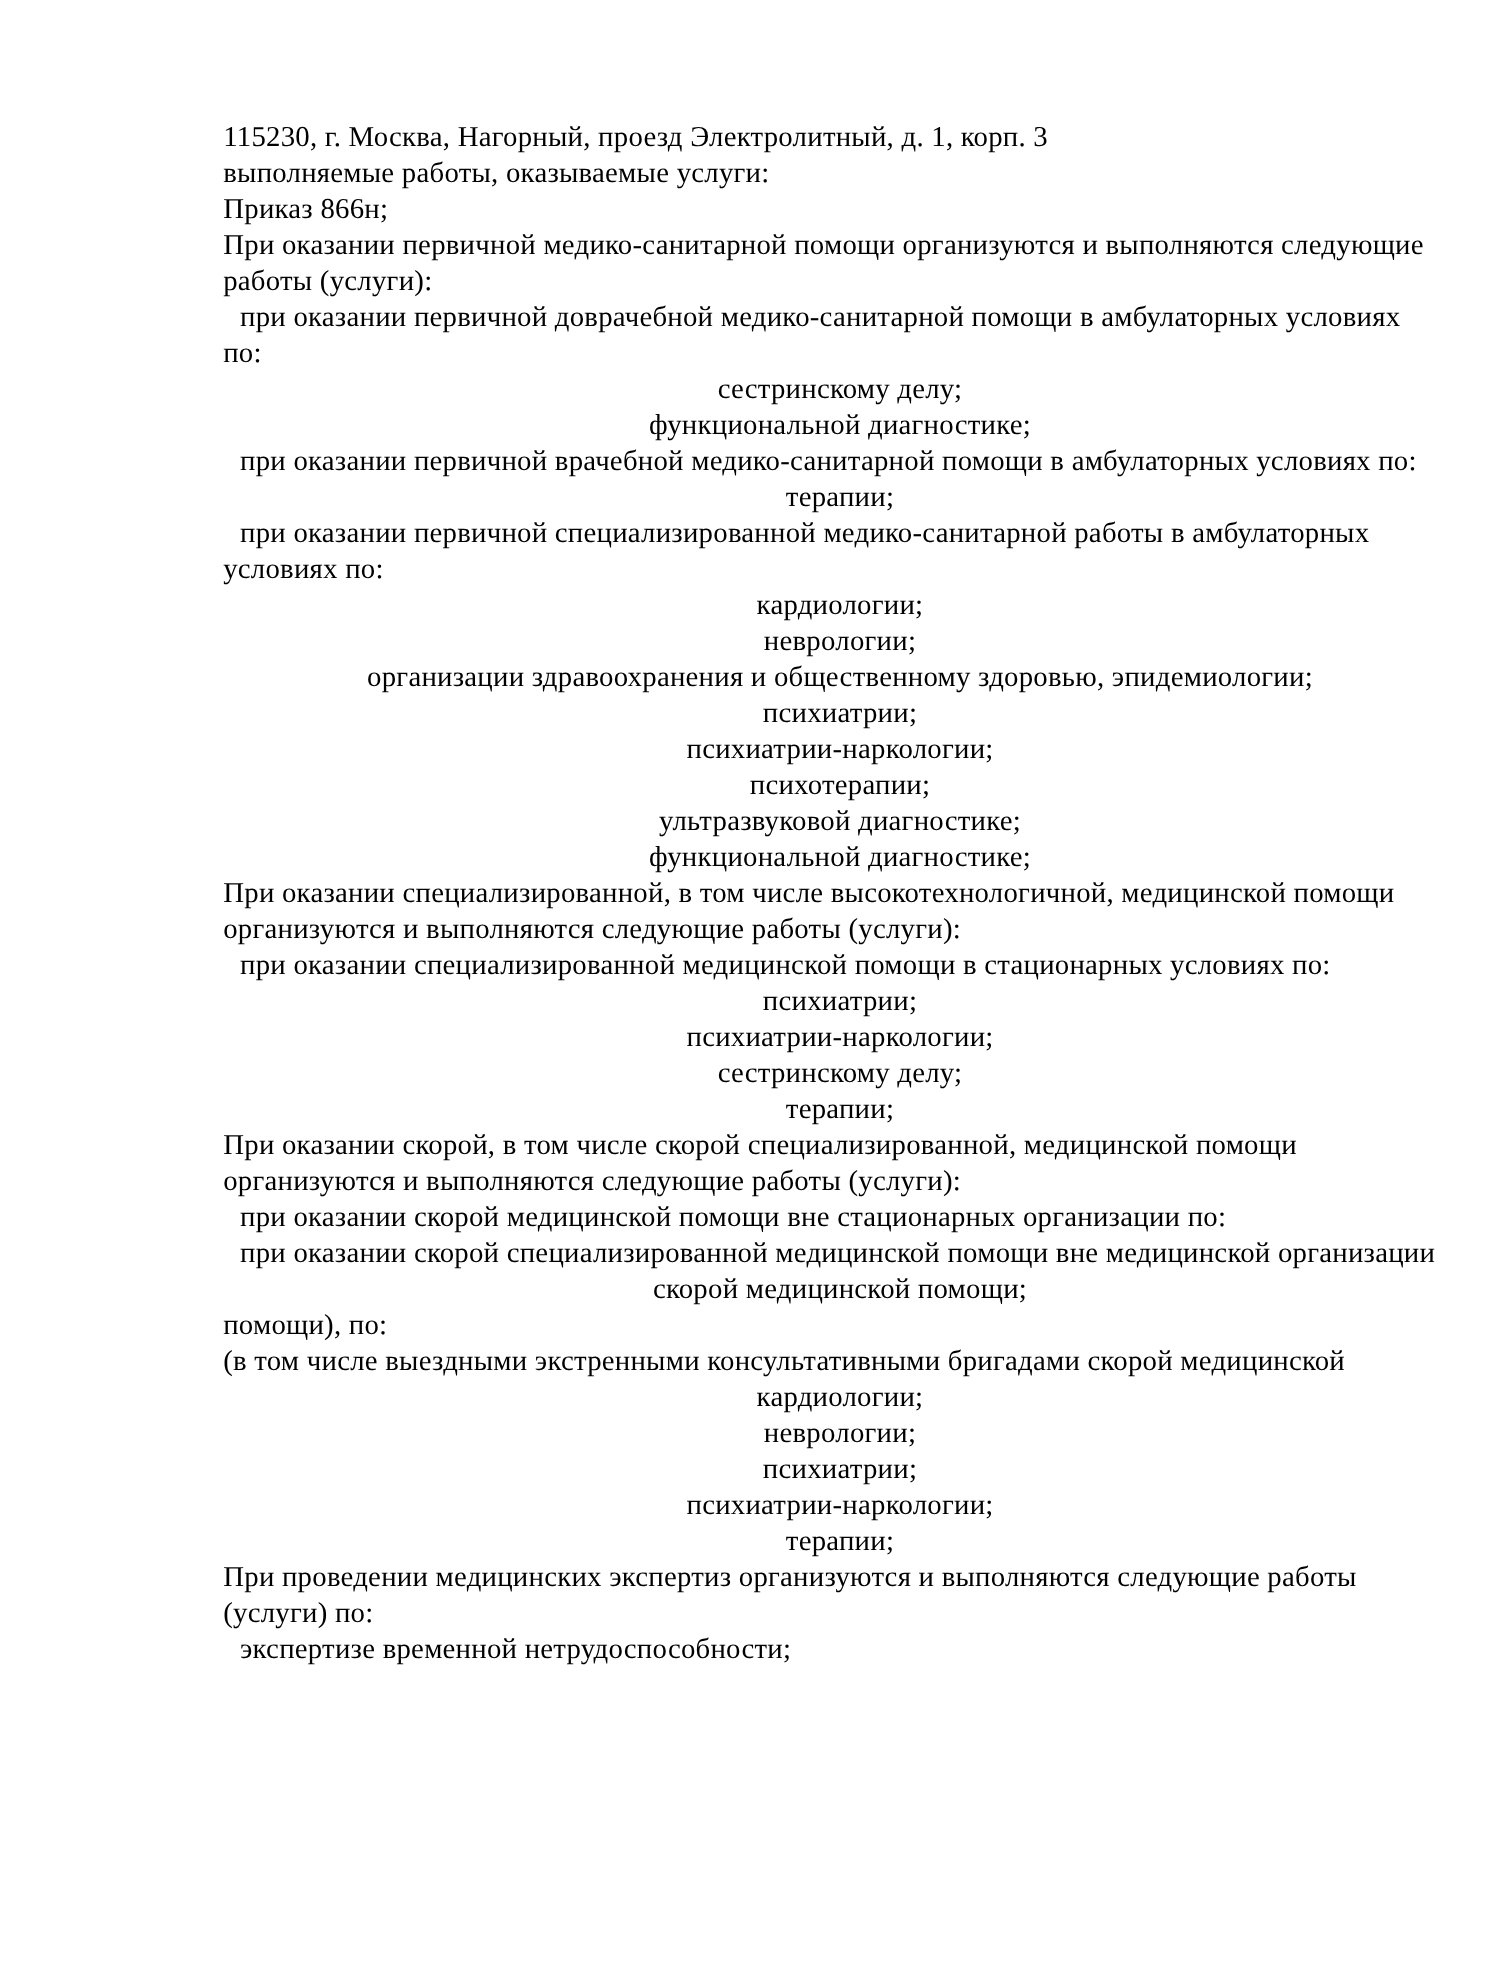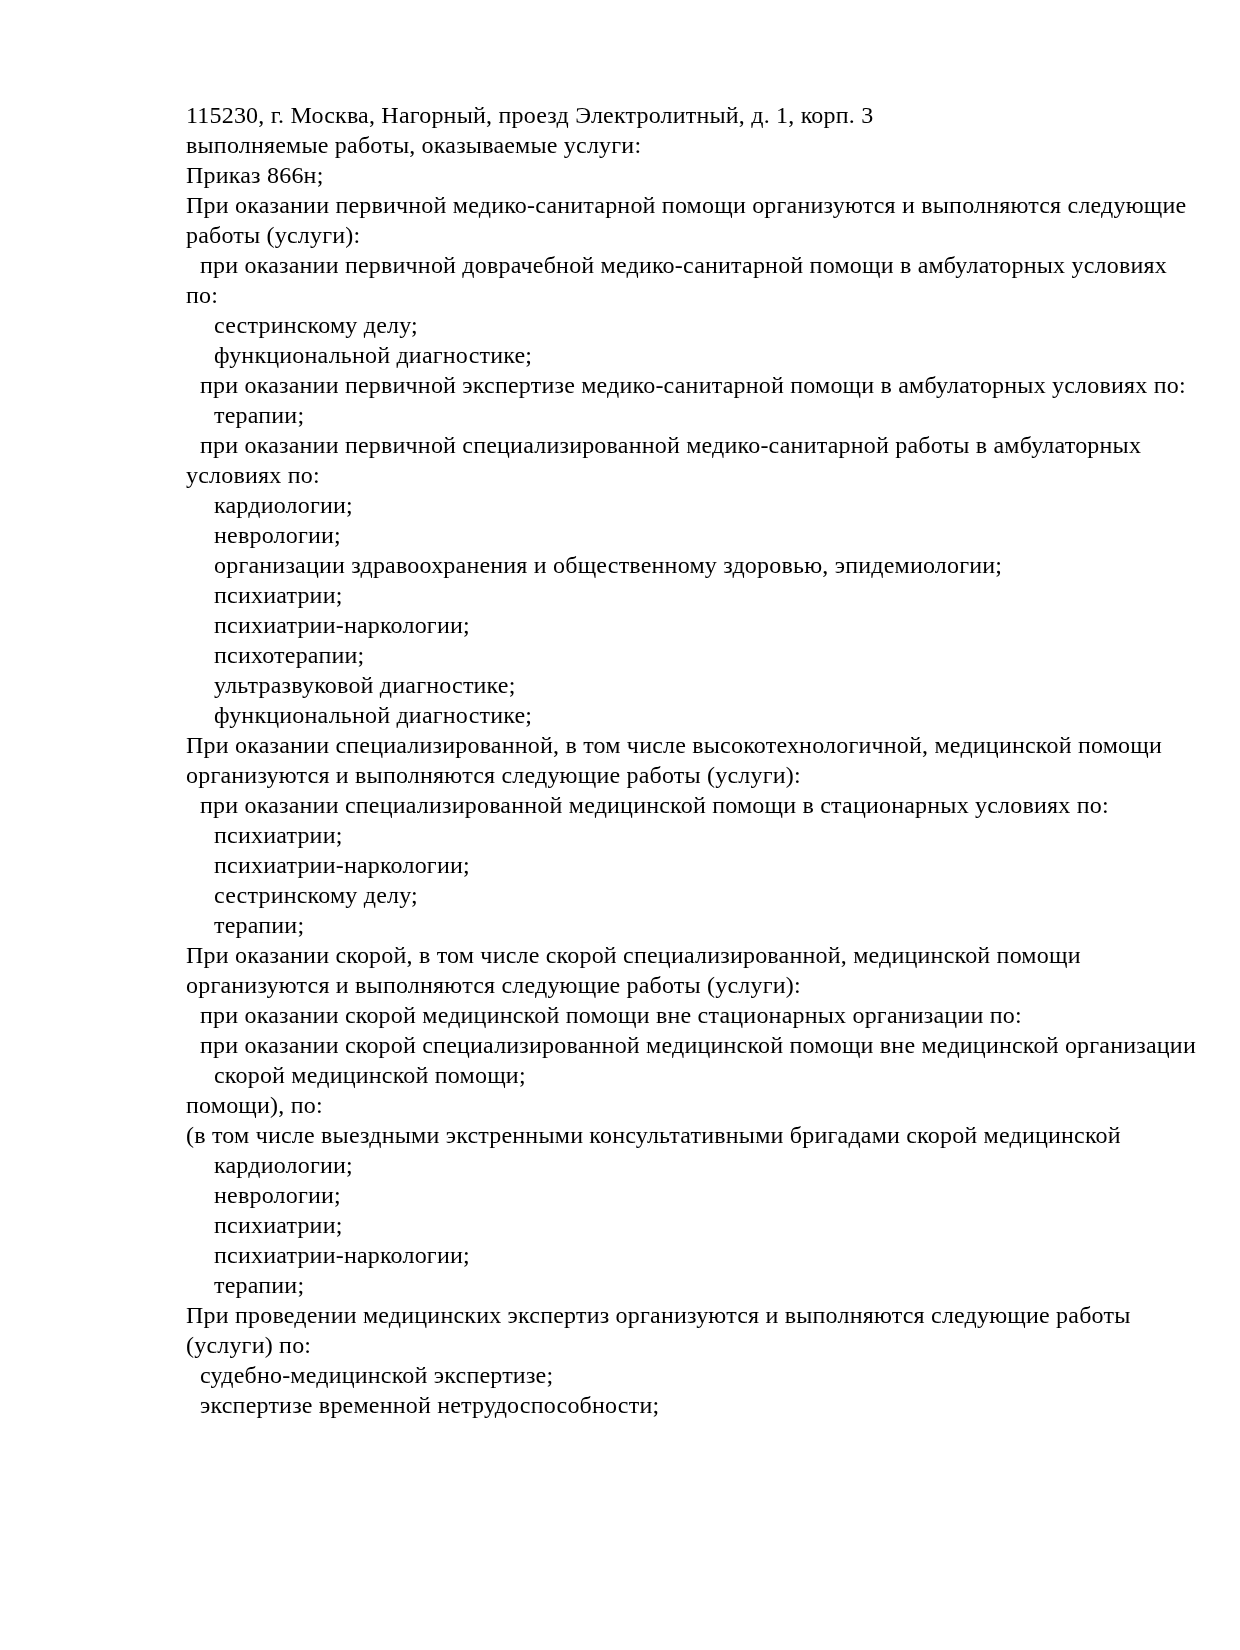"сестринскому делу;" .indent-2 { text-align: none -> center }
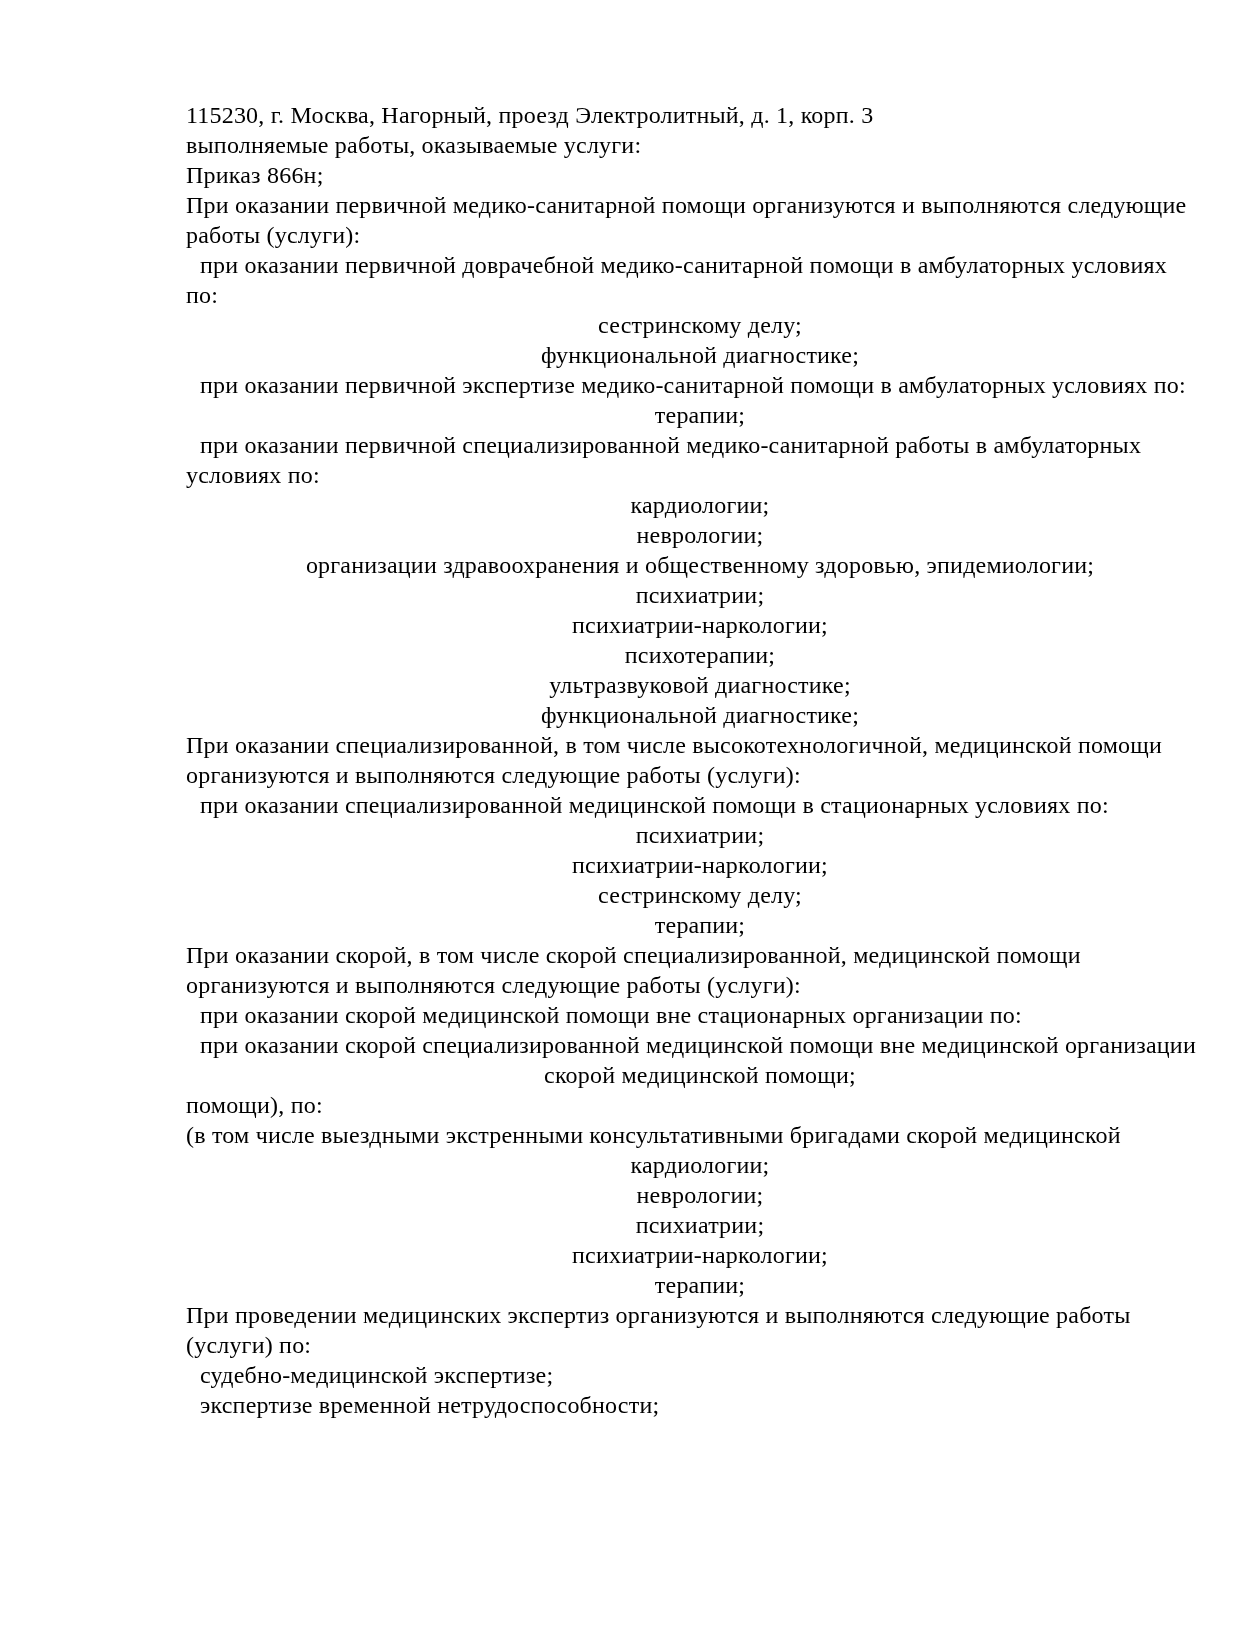"при оказании первичной экспертизе" div.line { text: экспертизе -> врачебной }
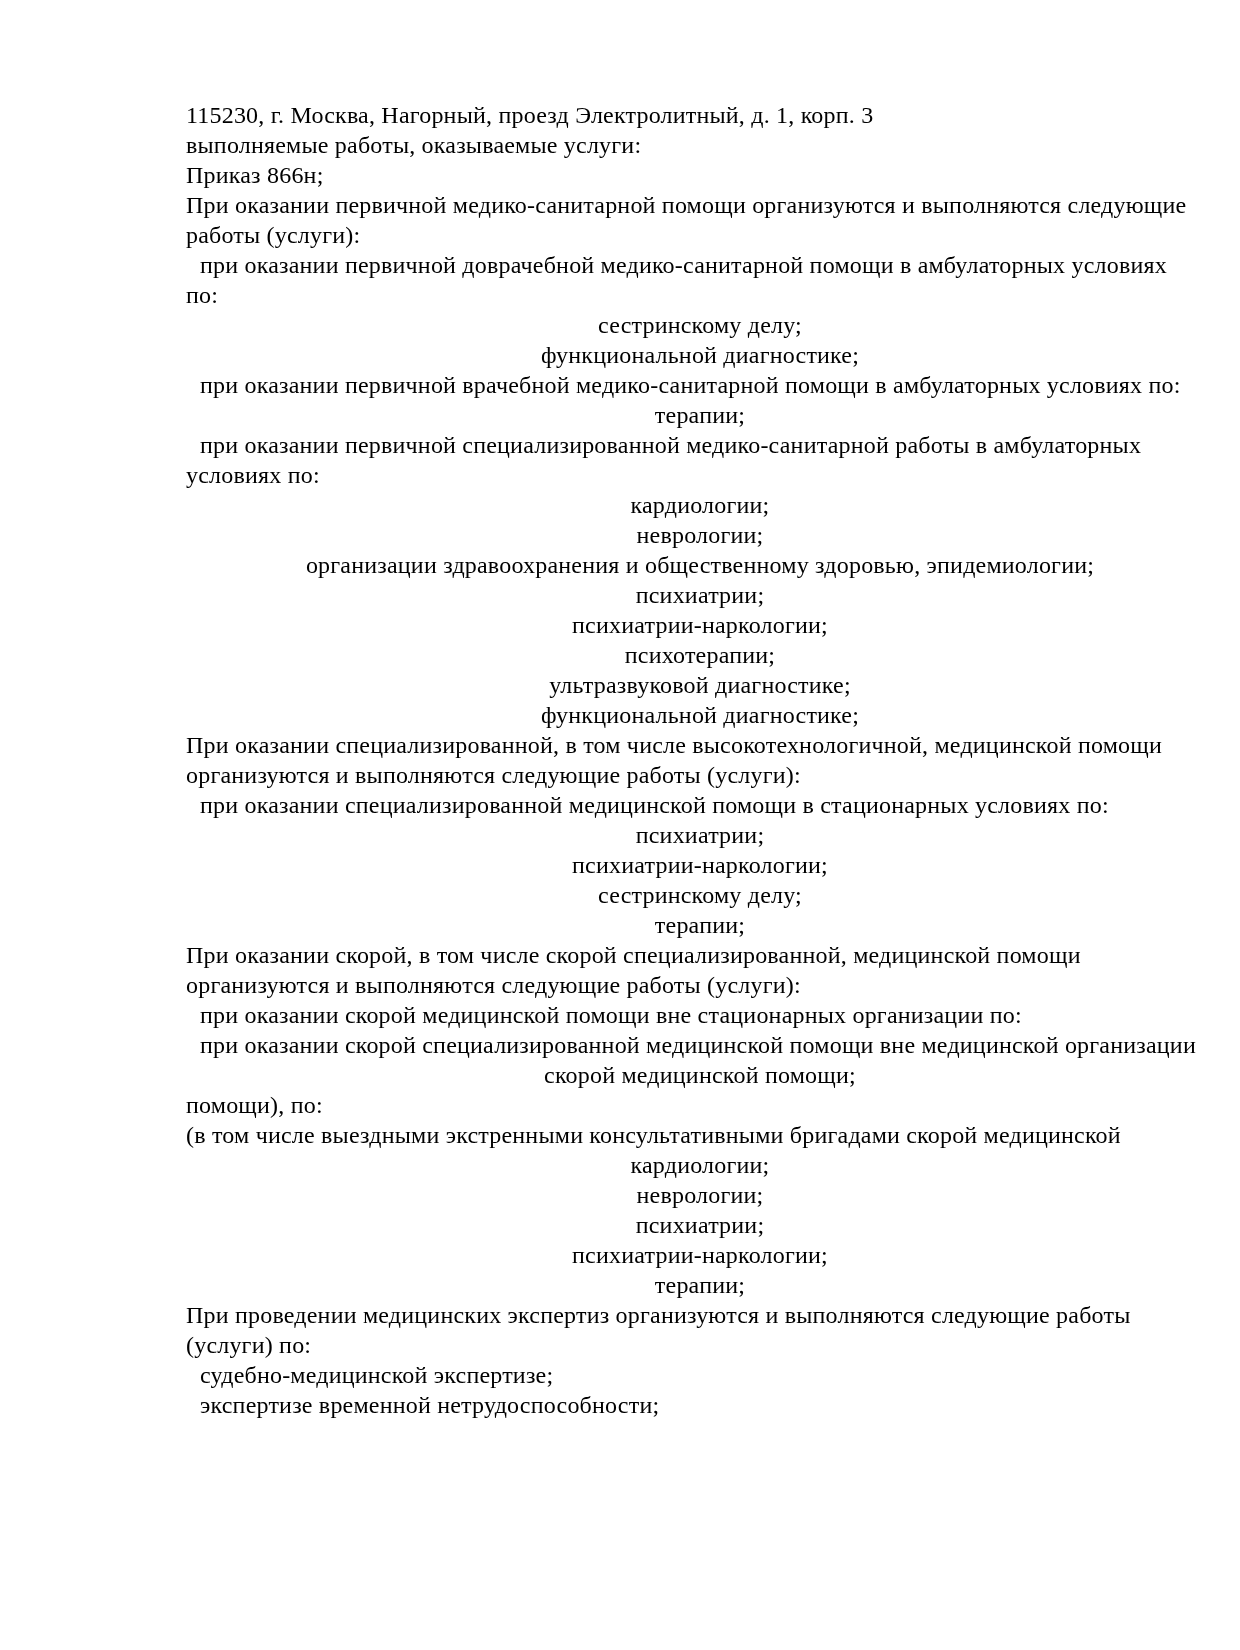"судебно-медицинской экспертизе;" div.line { html: <div>судебно-медицинской экспертизе;</div> -> none }
